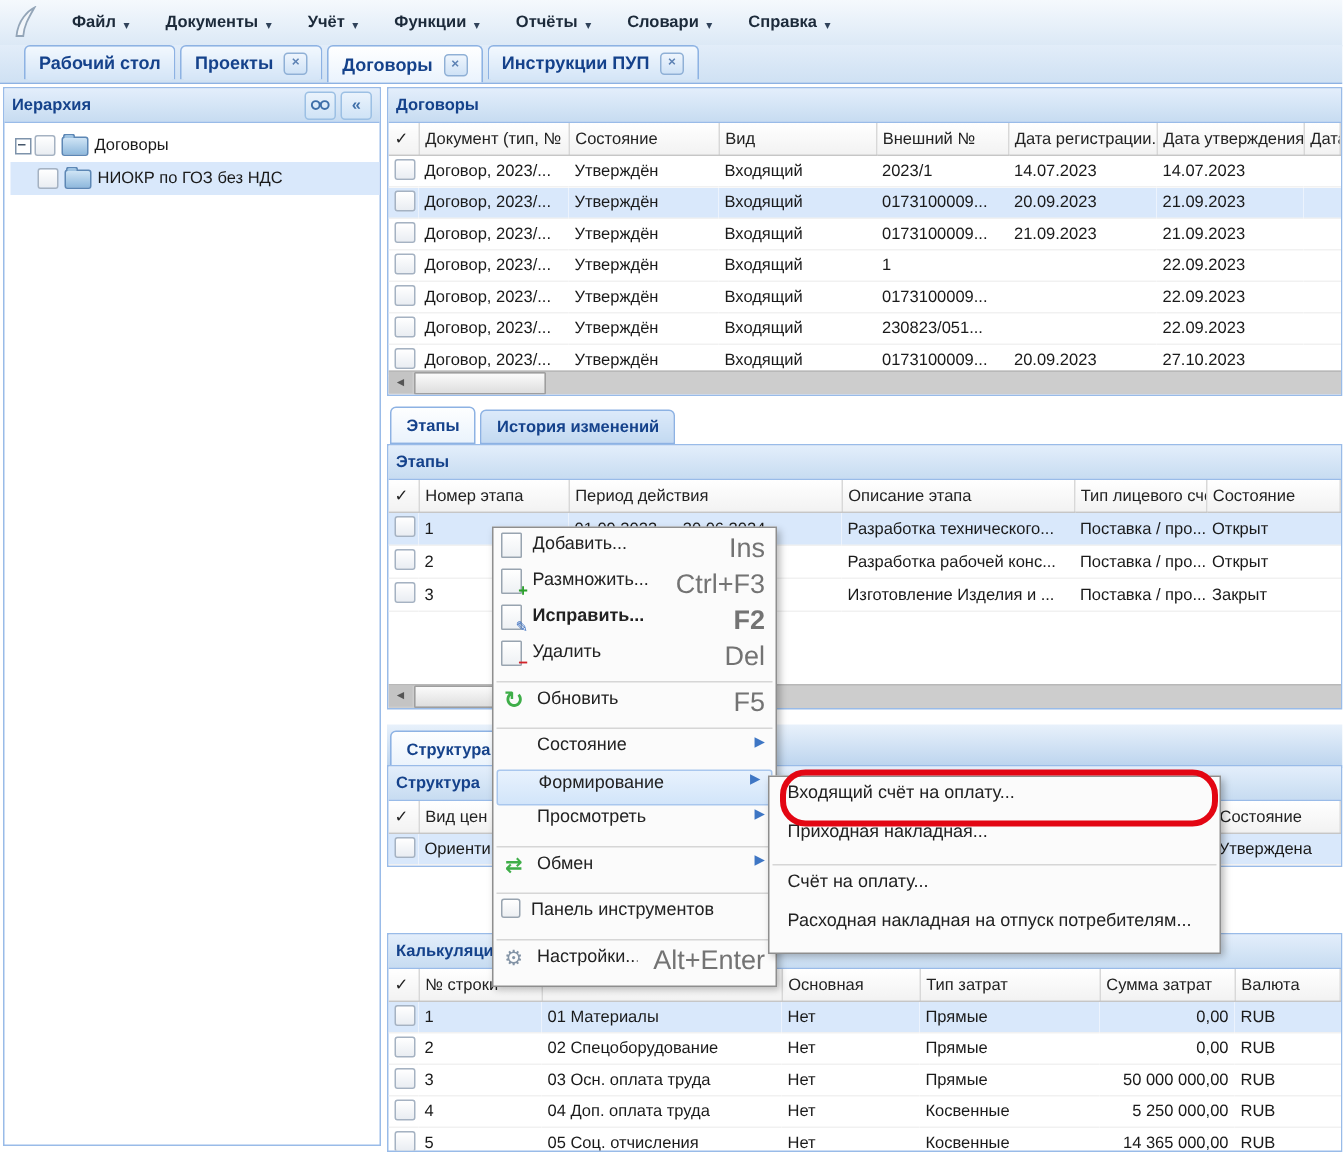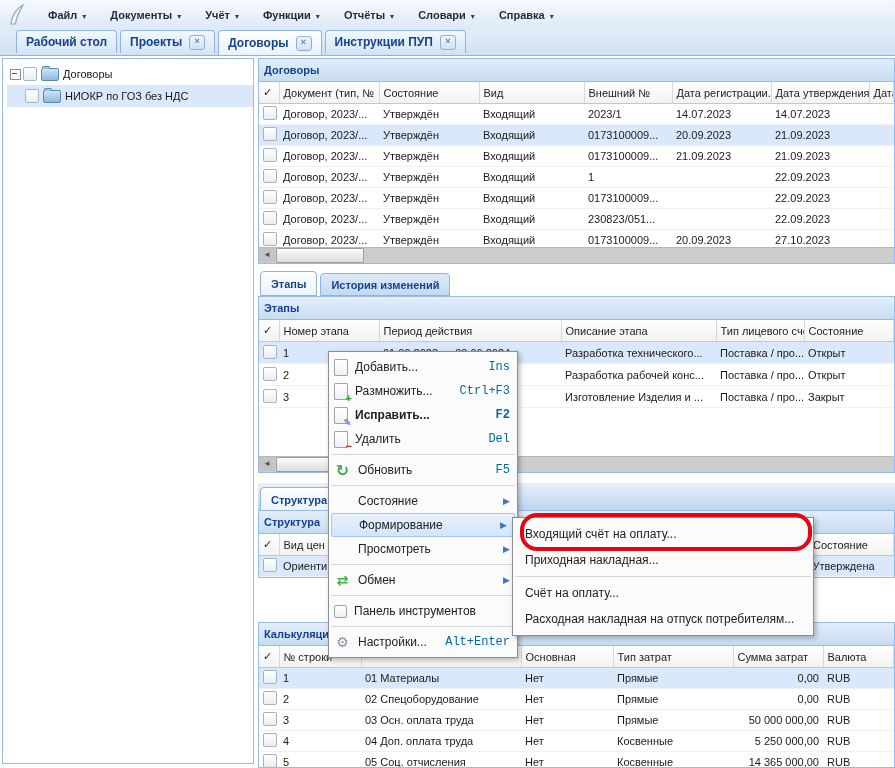"Иерархия" div.panel-header { html: none -> <div> <span>Иерархия</span> <span> <svg> <circle></circle> <circle></circle> <path></path> </svg> </span> <span>«</span> </div> }
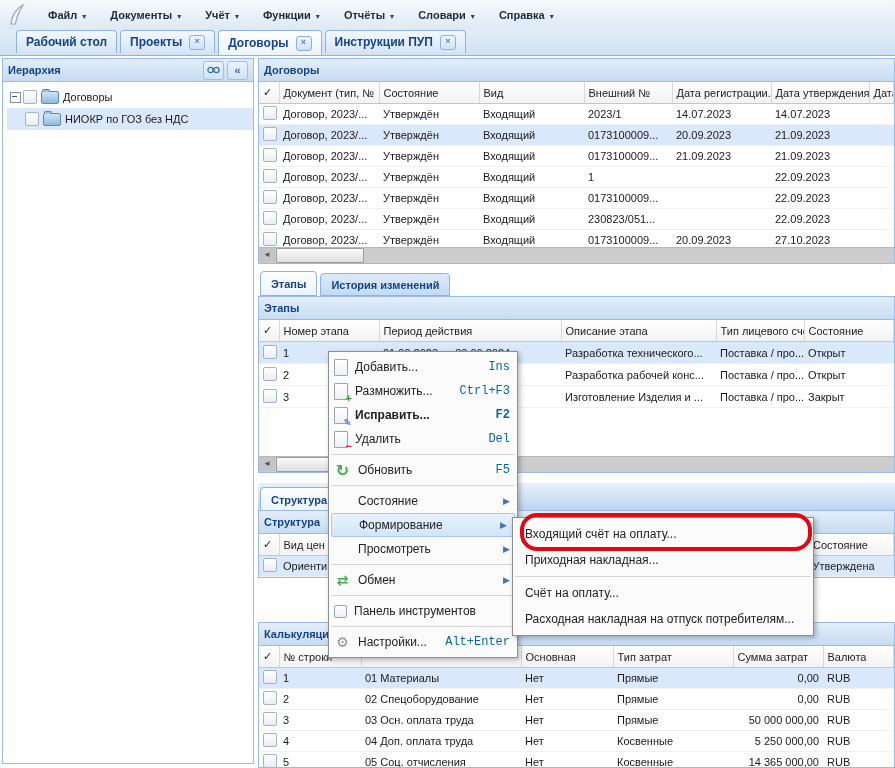"Добавить..." .mi { align-items: center -> flex-start }
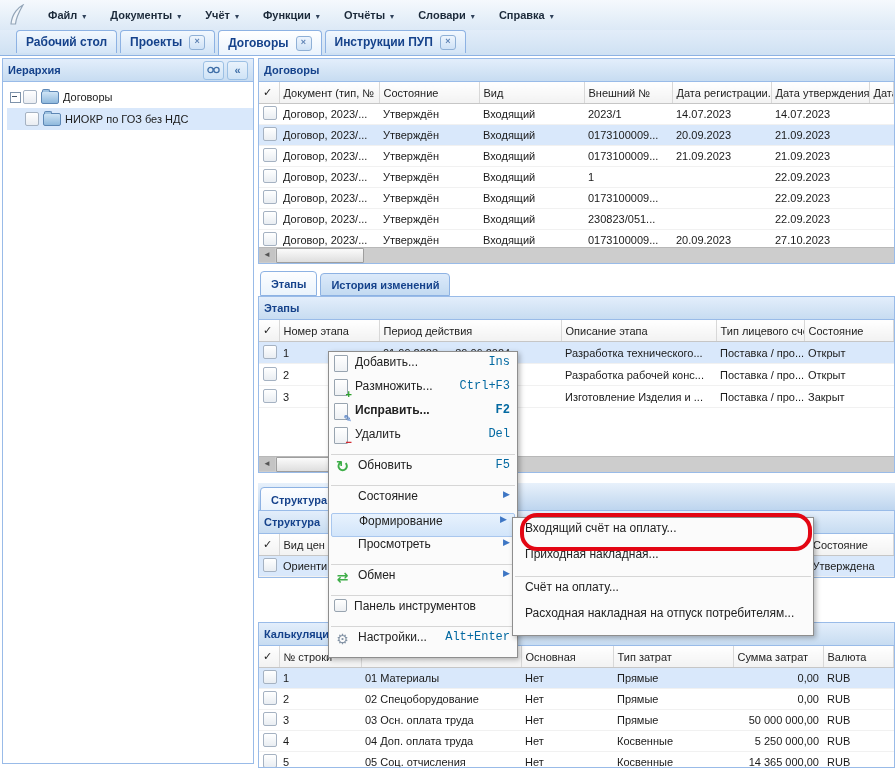"Ins" .mi-sc { color: #0369a1 -> #737373; font-family: Liberation Mono, monospace -> none; font-size: 12px -> 18px }
